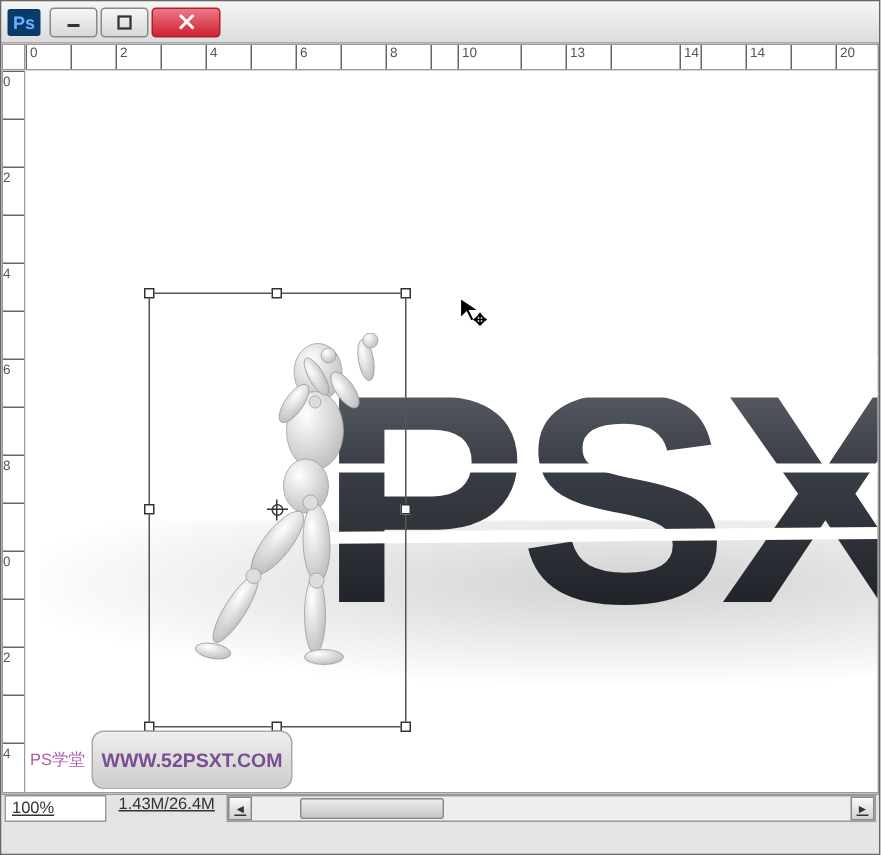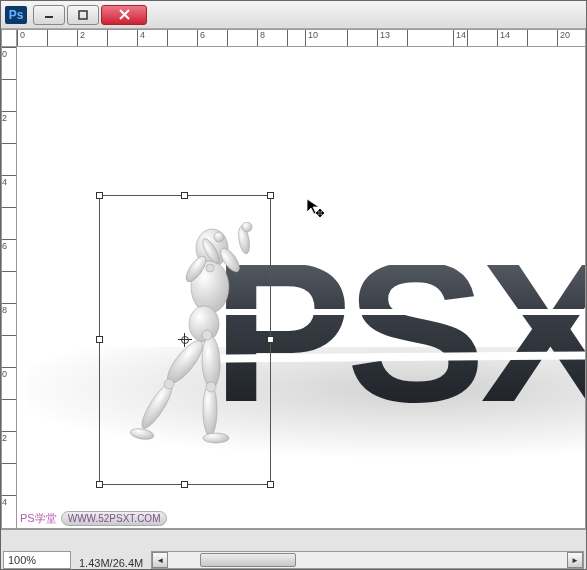"WWW.52PSXT.COM" .wm-pill { font-size: 10px -> 13px; font-weight: none -> bold; padding: 1px 6px -> 11px 6px }
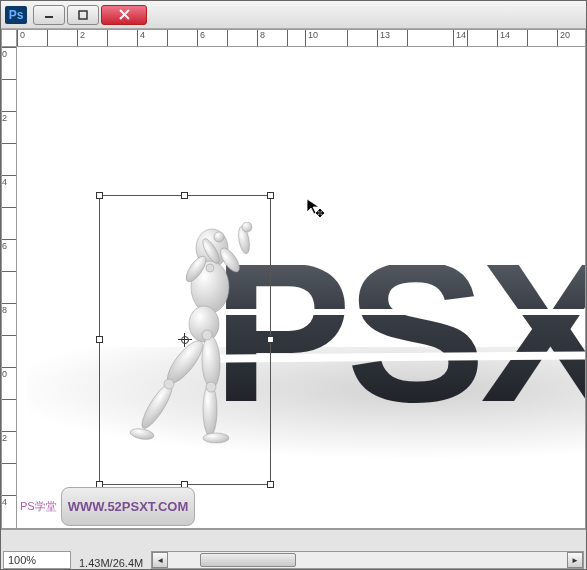"100%" .statusbar { align-items: flex-end -> flex-start; text-decoration: none -> underline }
